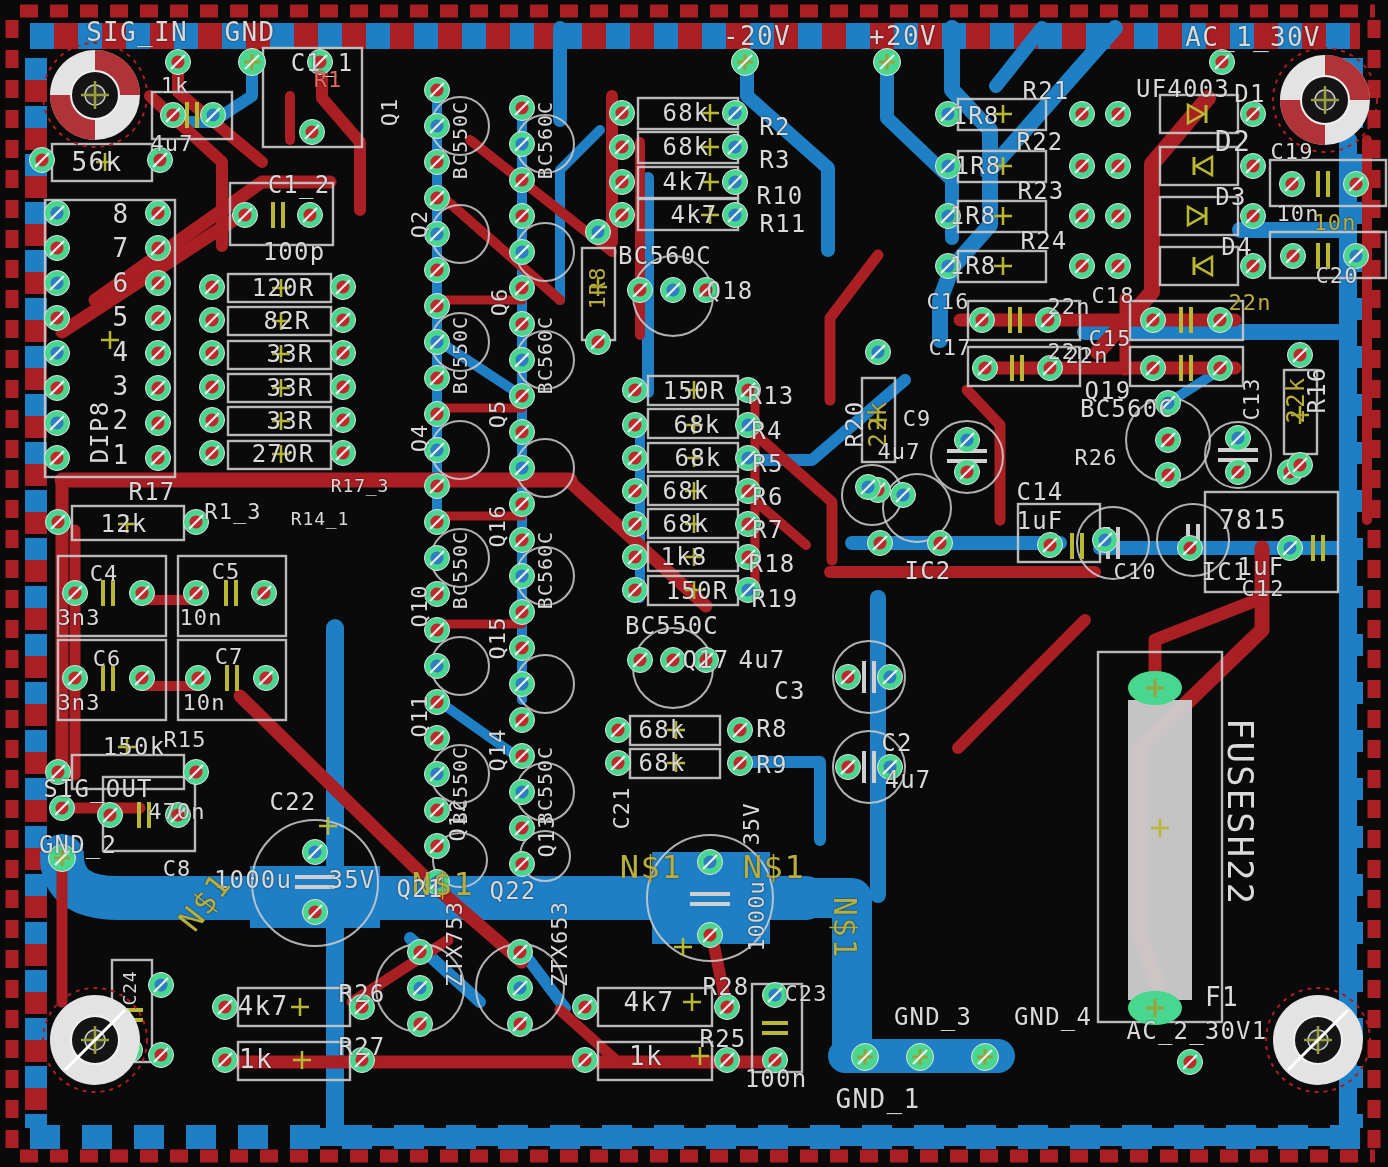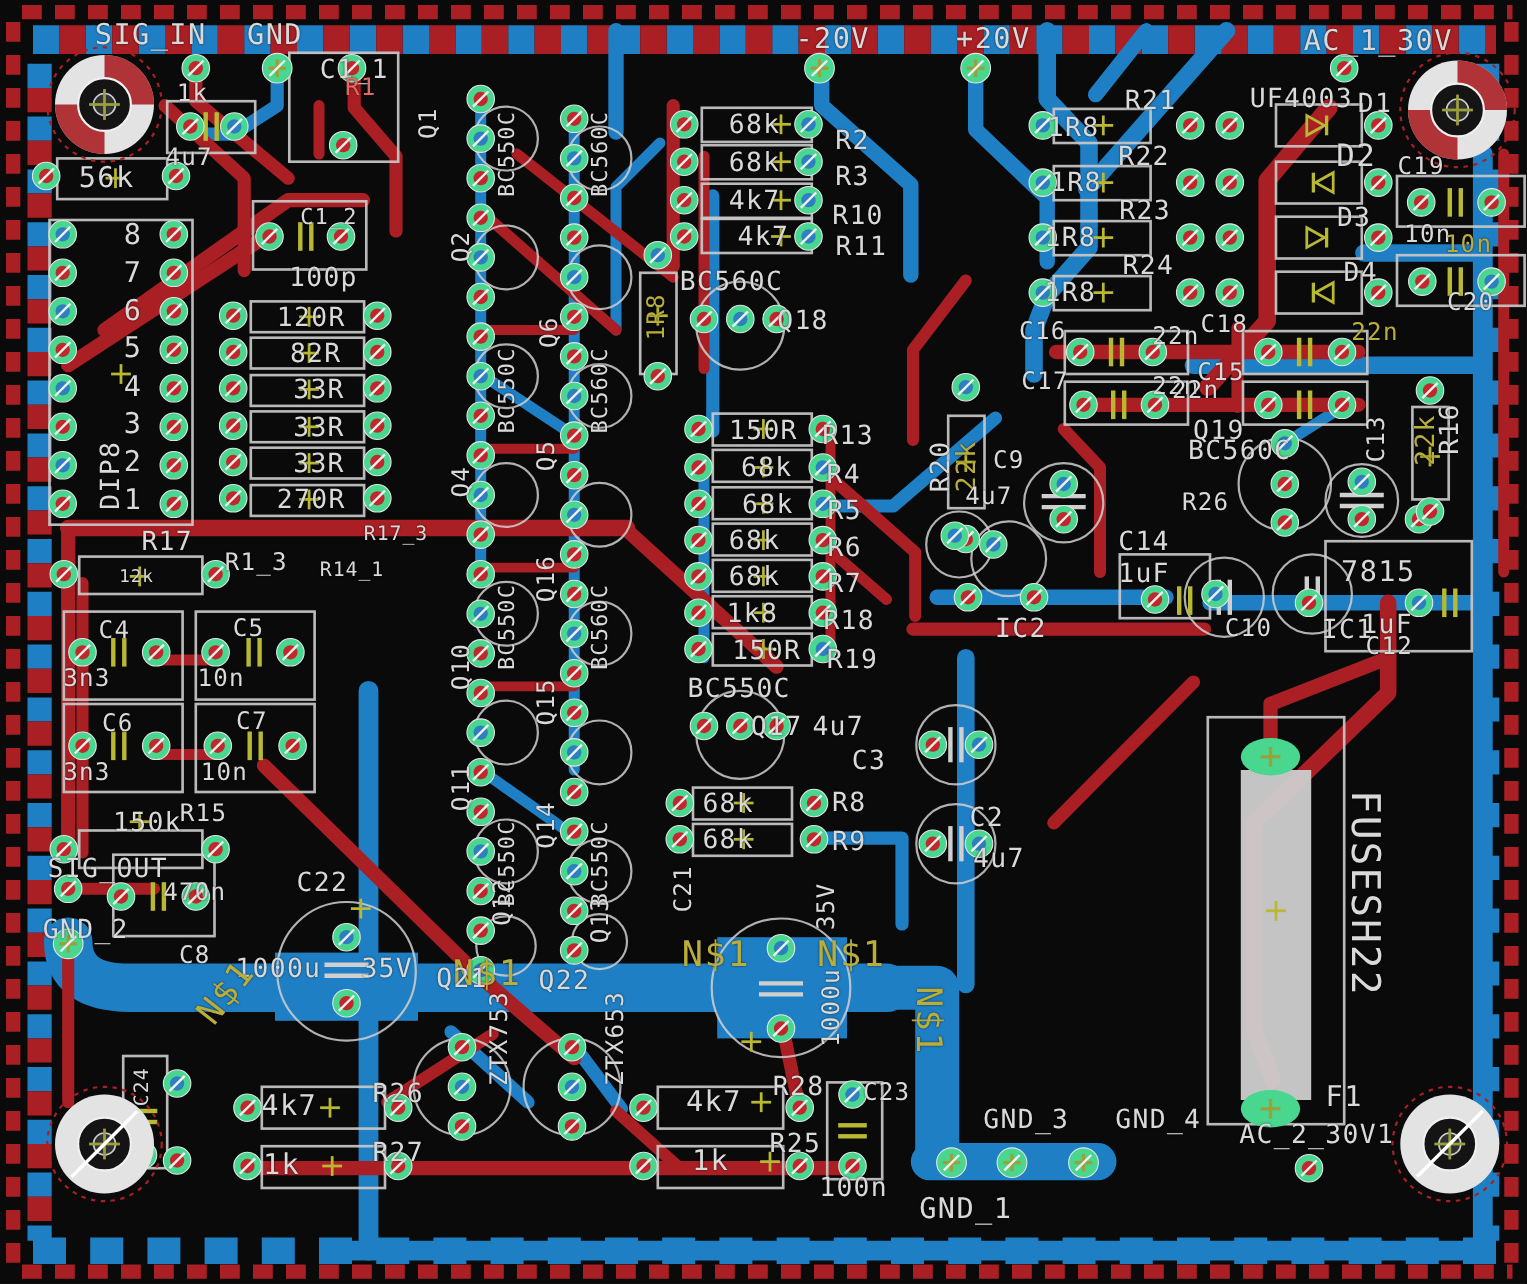"C1_2" span.lbl { font-size: 20px -> 24px; margin-top: 12px -> none }
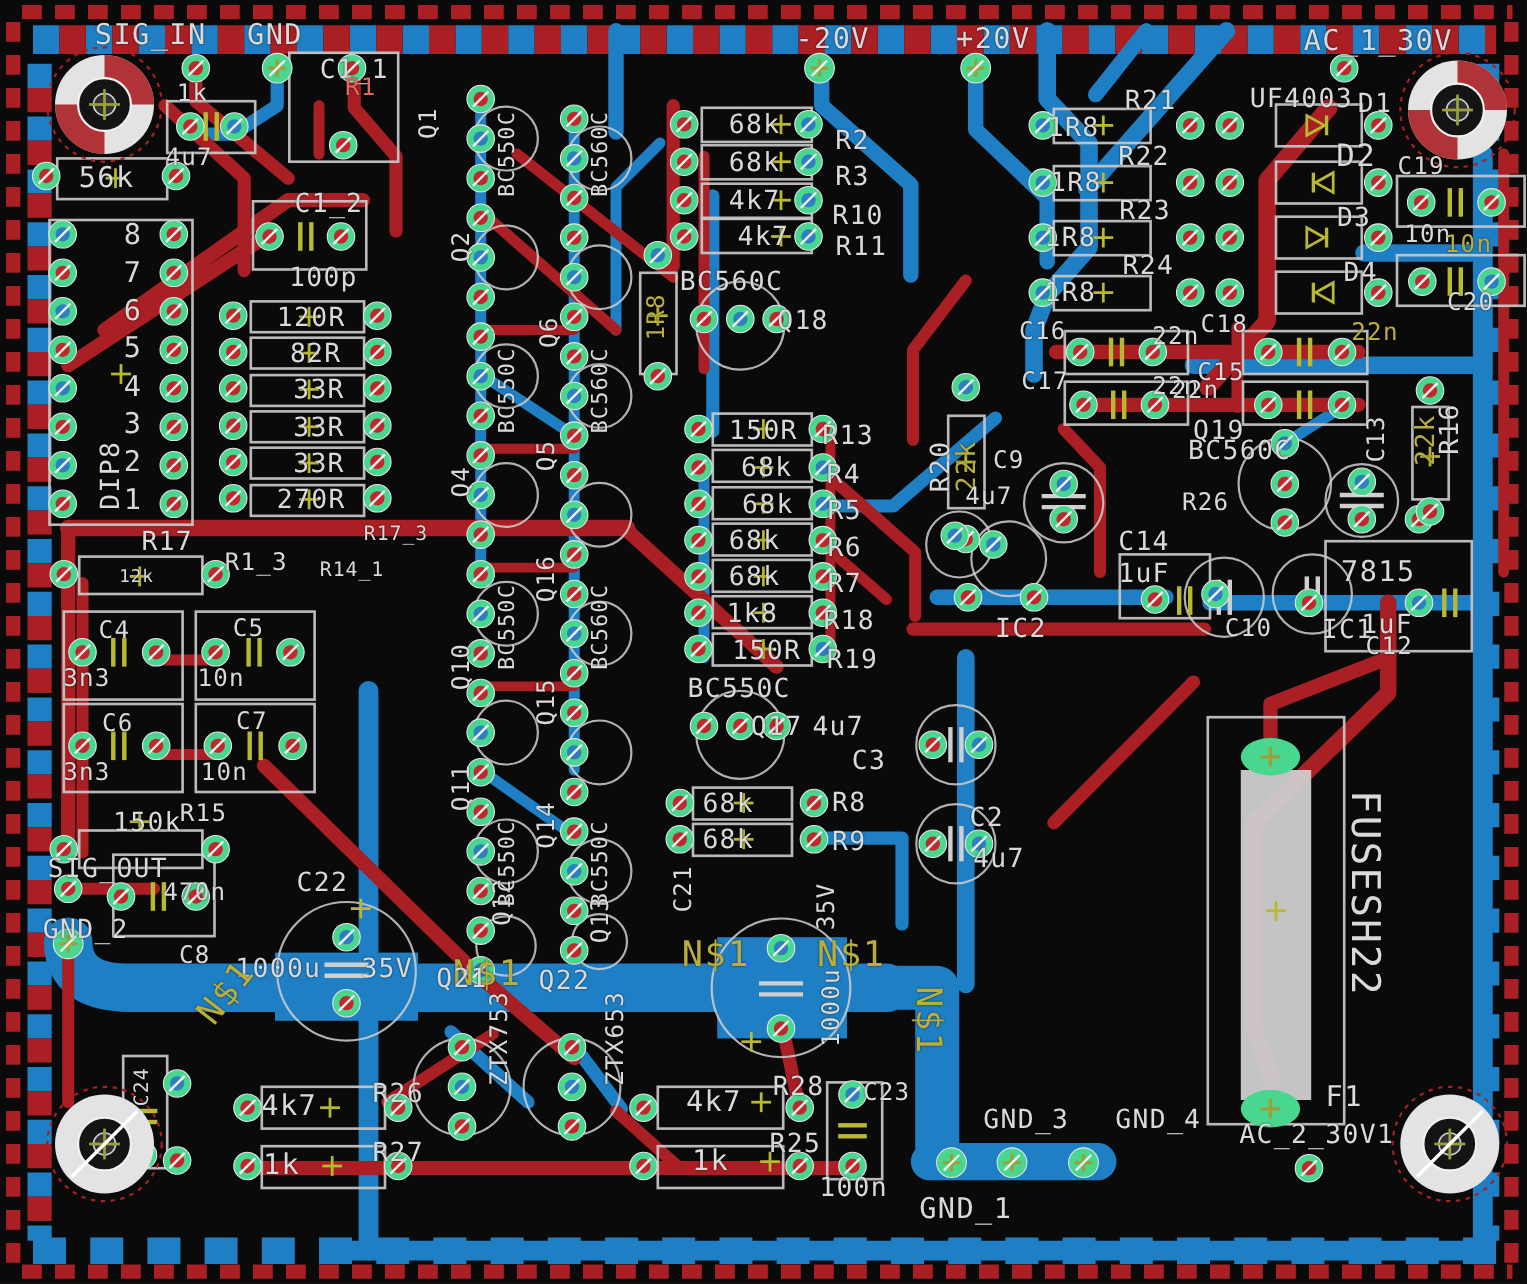"12k" span.lbl { font-size: 16px -> 24px }
